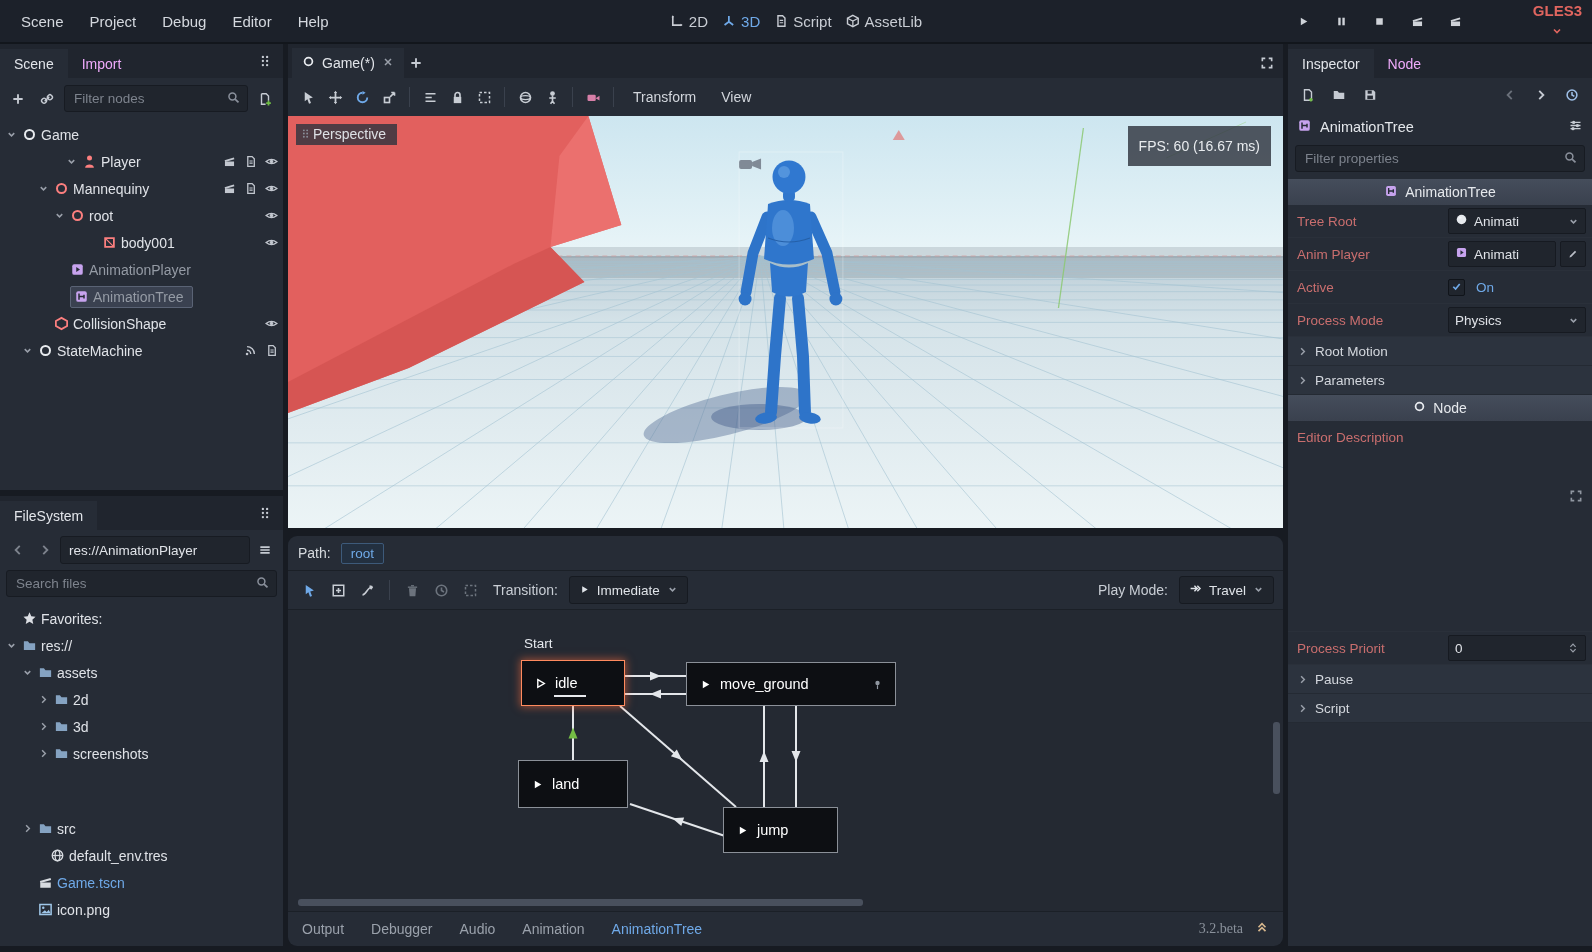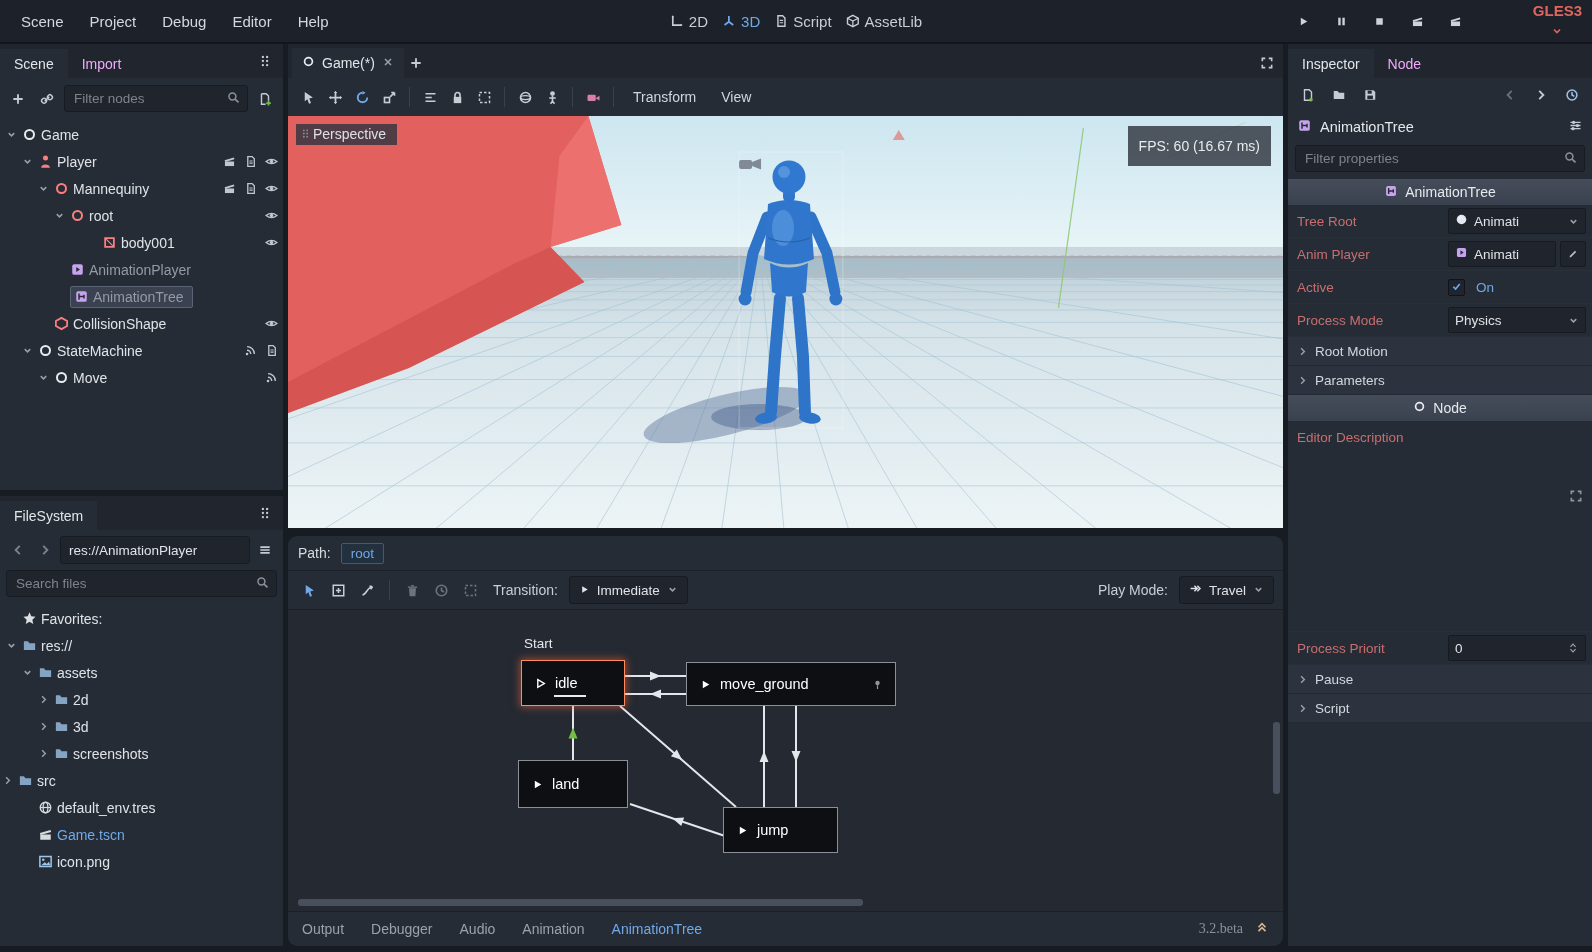"Player" div.tree-row { margin-left: none -> 44px }
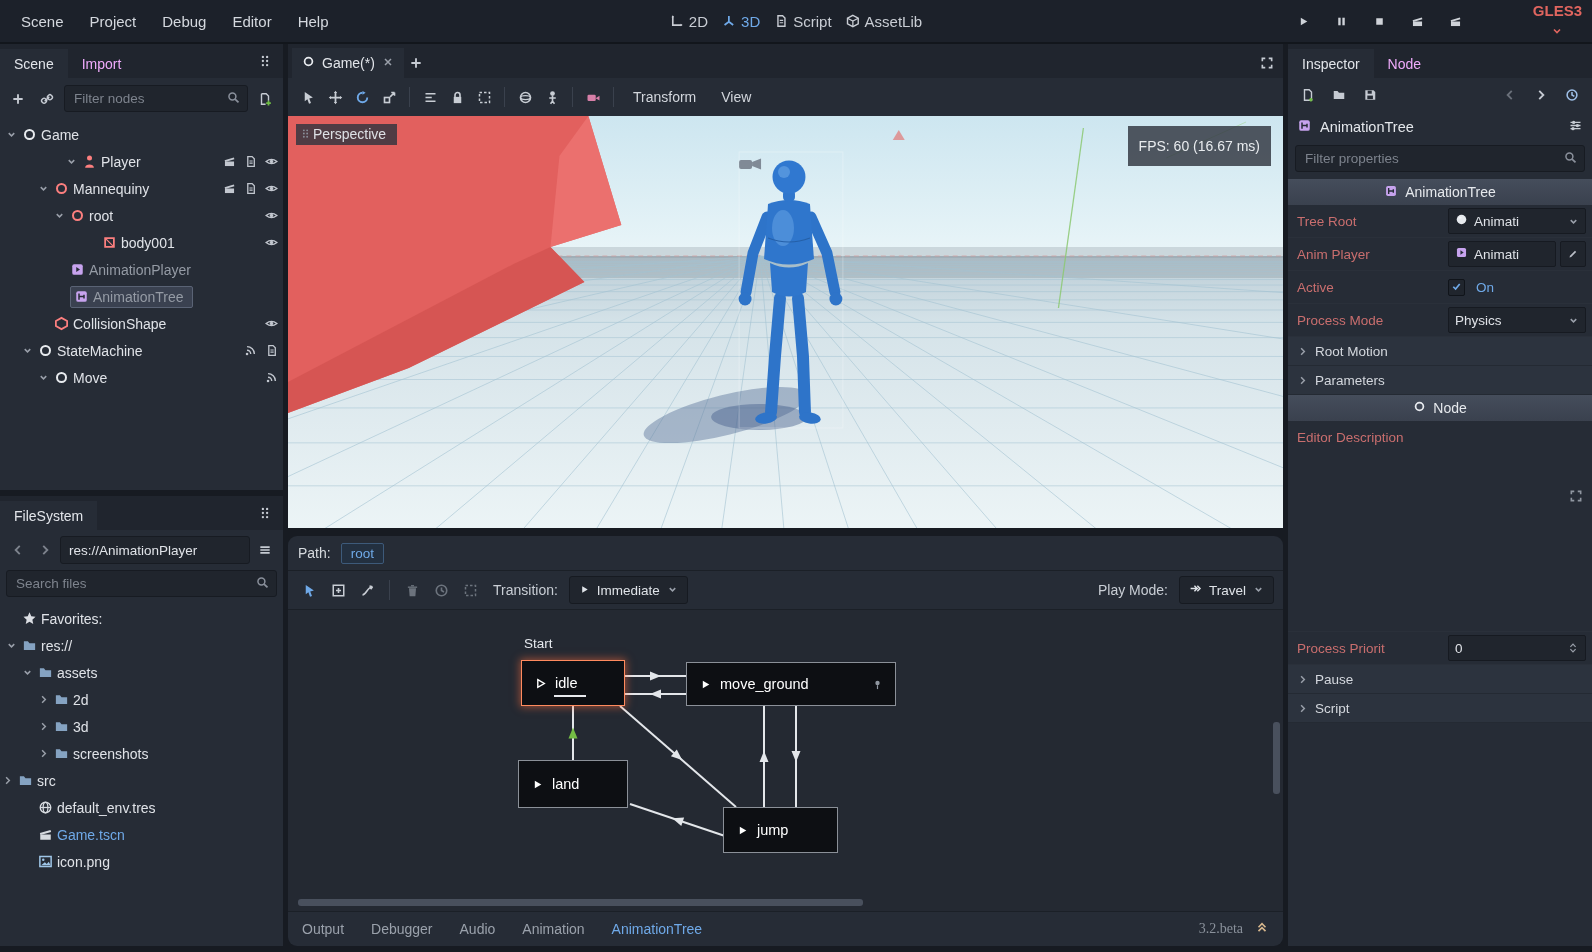"Move" div.tree-row { html: <div> <span> <svg> <path></path> </svg> </span> <svg> <circle></circle> </svg> <span>Move</span> <span> <span> <svg> <circle></circle> <path></path> </svg> </span> </span> </div> -> none }
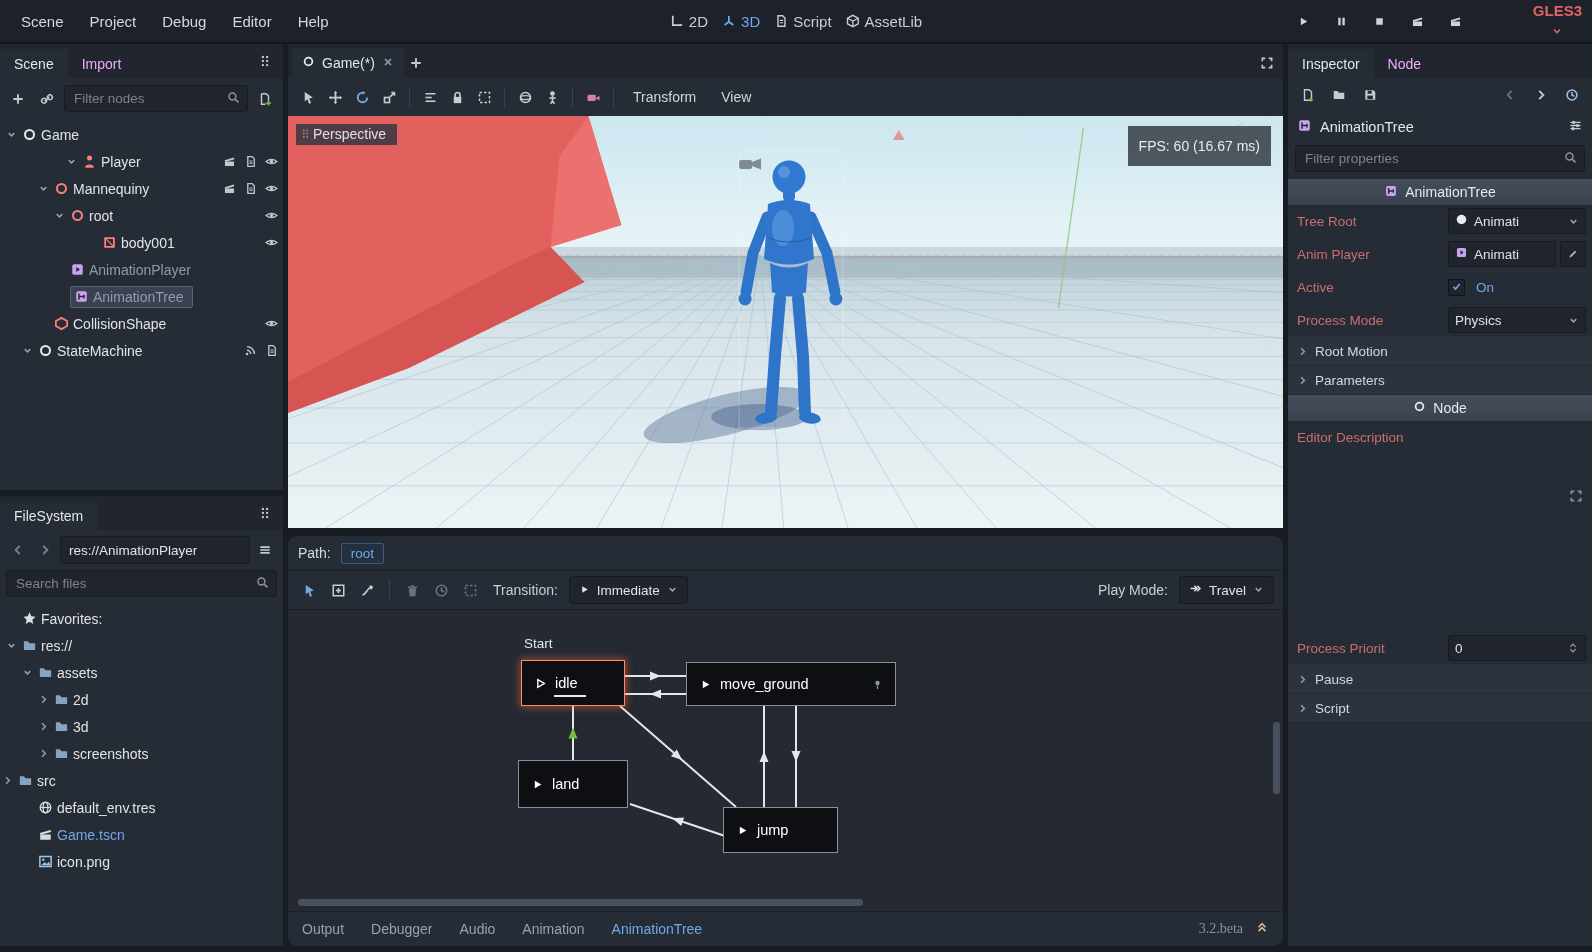"src" div.tree-row { margin-top: none -> 48px; padding-left: none -> 20px }
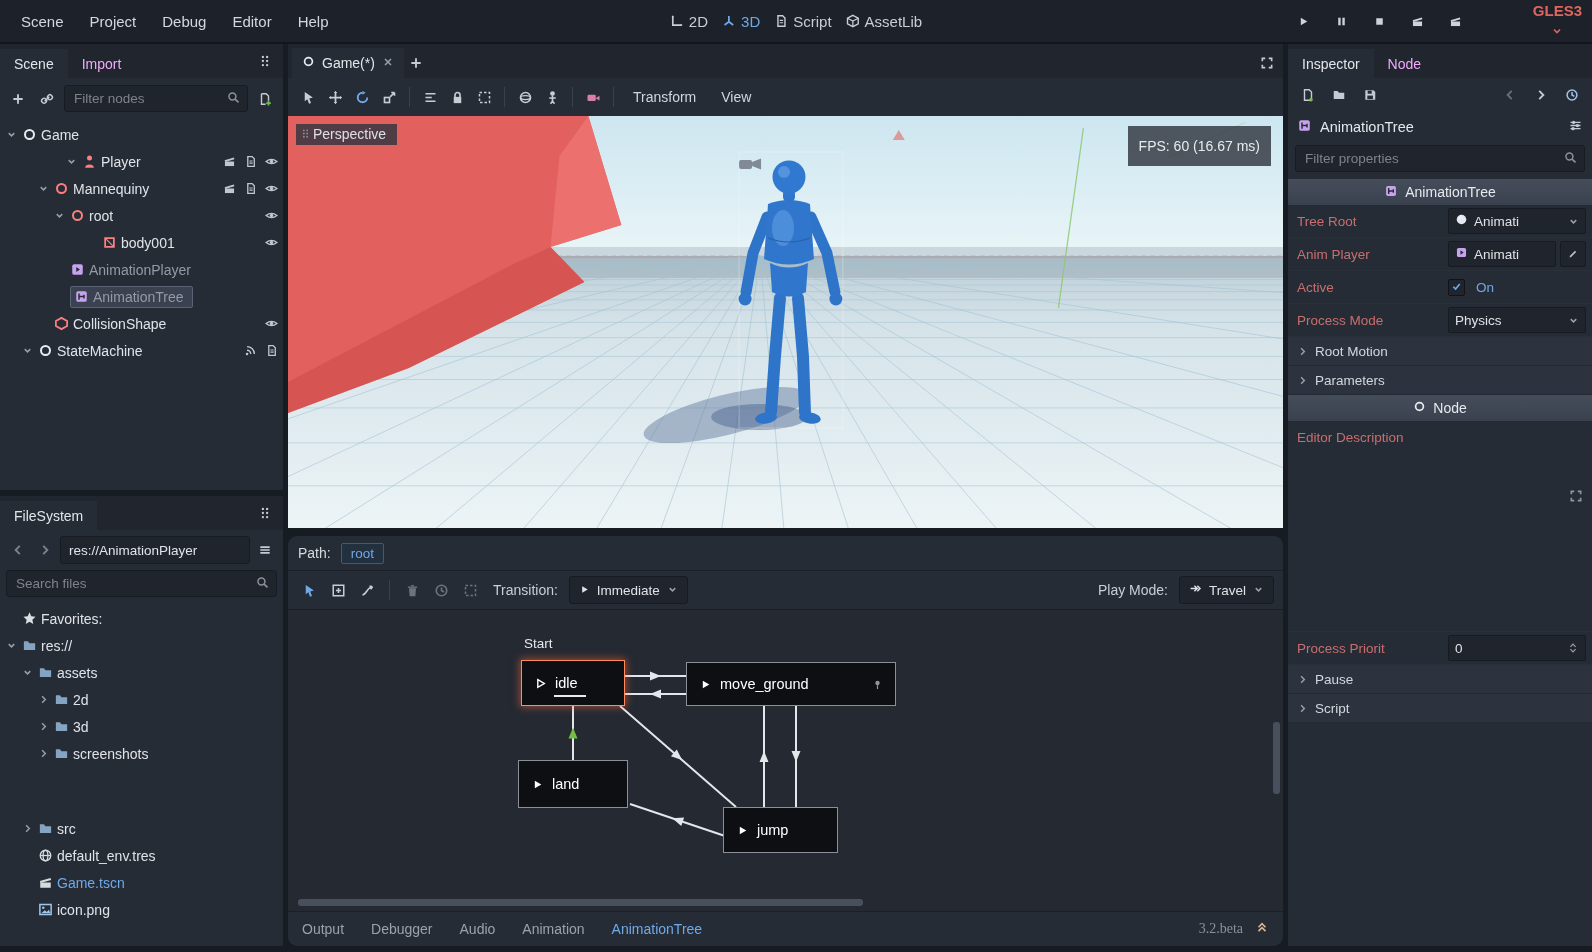"default_env.tres" div.tree-row { padding-left: 20px -> 32px }
